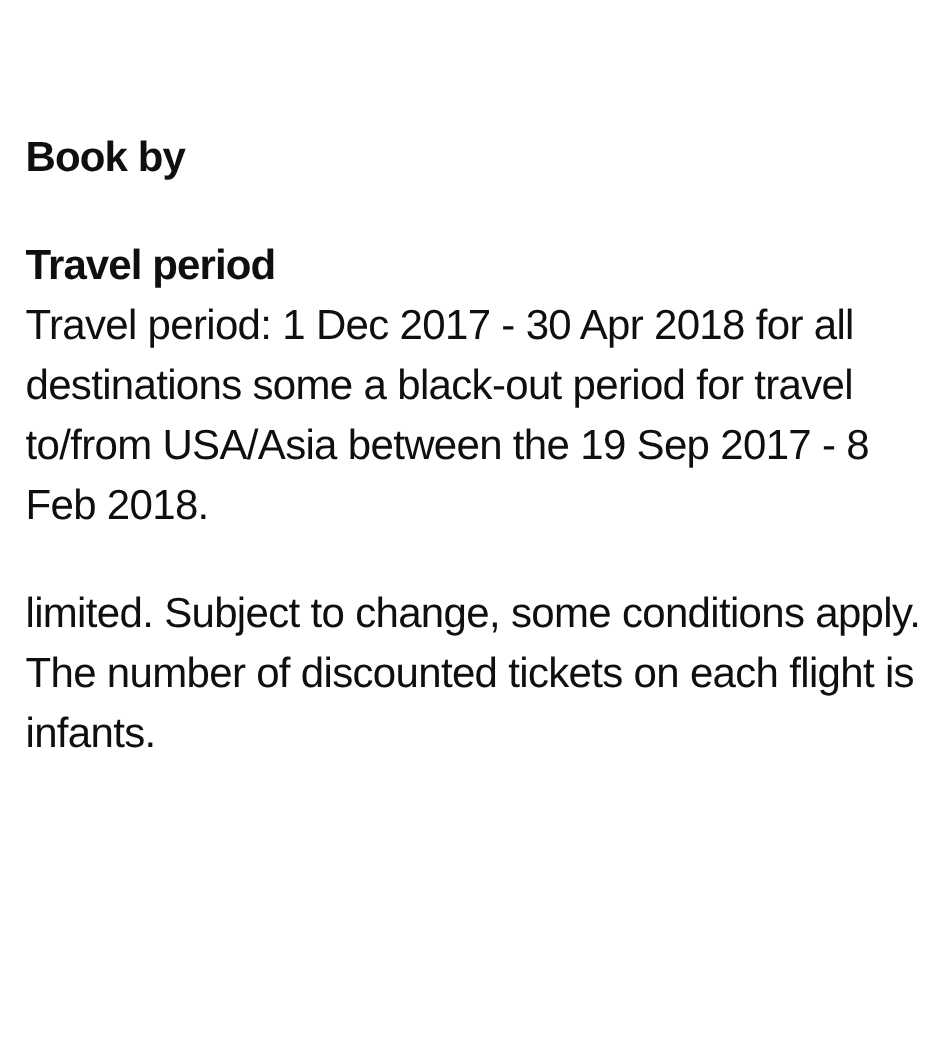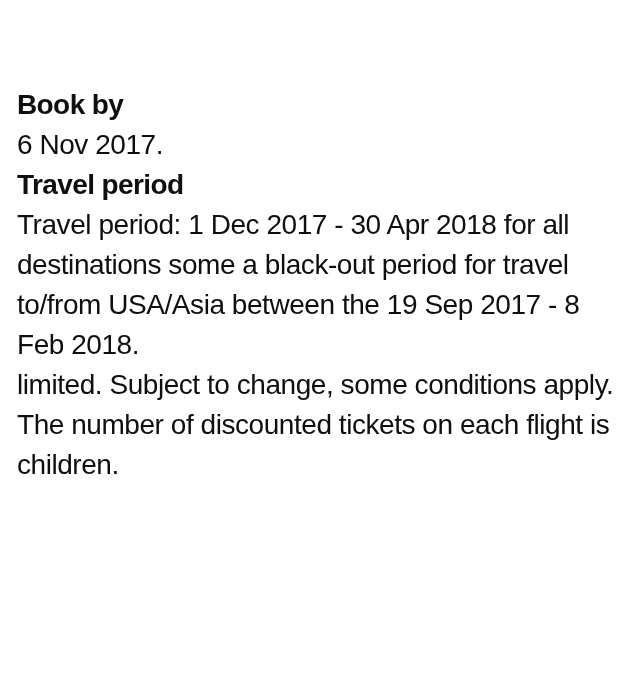"6 Nov 2017." div.terms-line { html: <div>6 Nov 2017.</div> -> none }
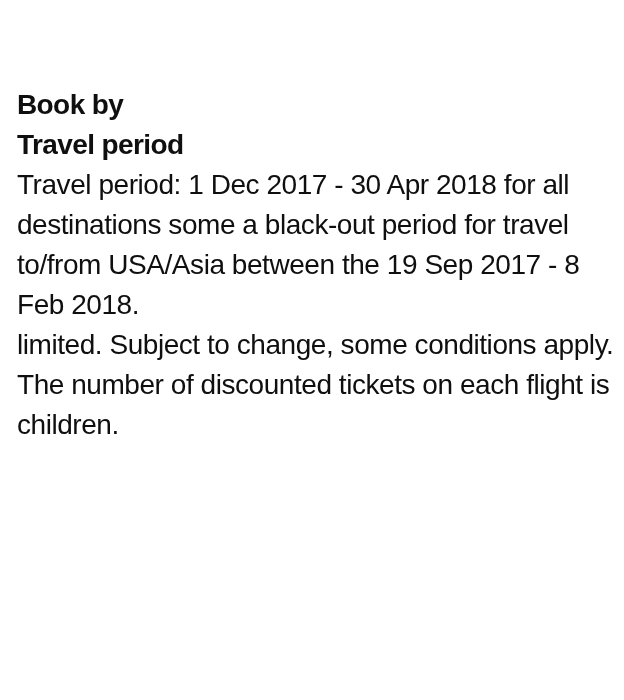"Travel period" .terms-section + .terms-section { margin-top: none -> 32px }
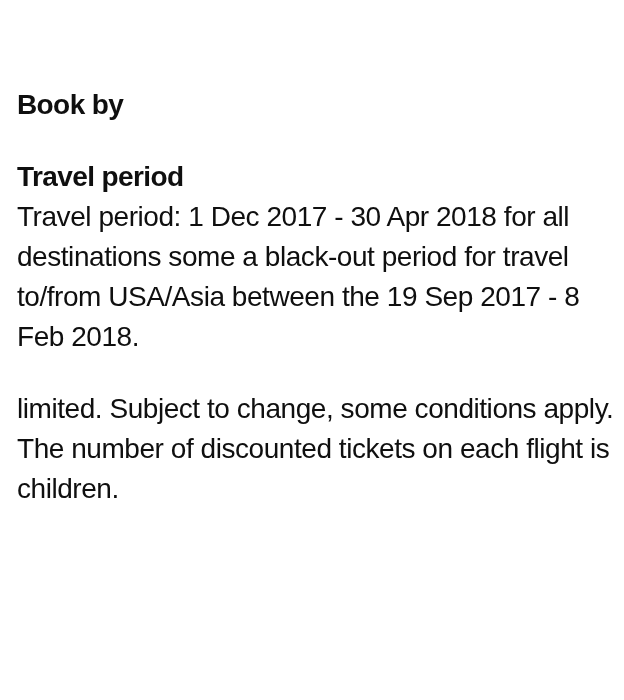"children." div.terms-line { text: children -> infants }
